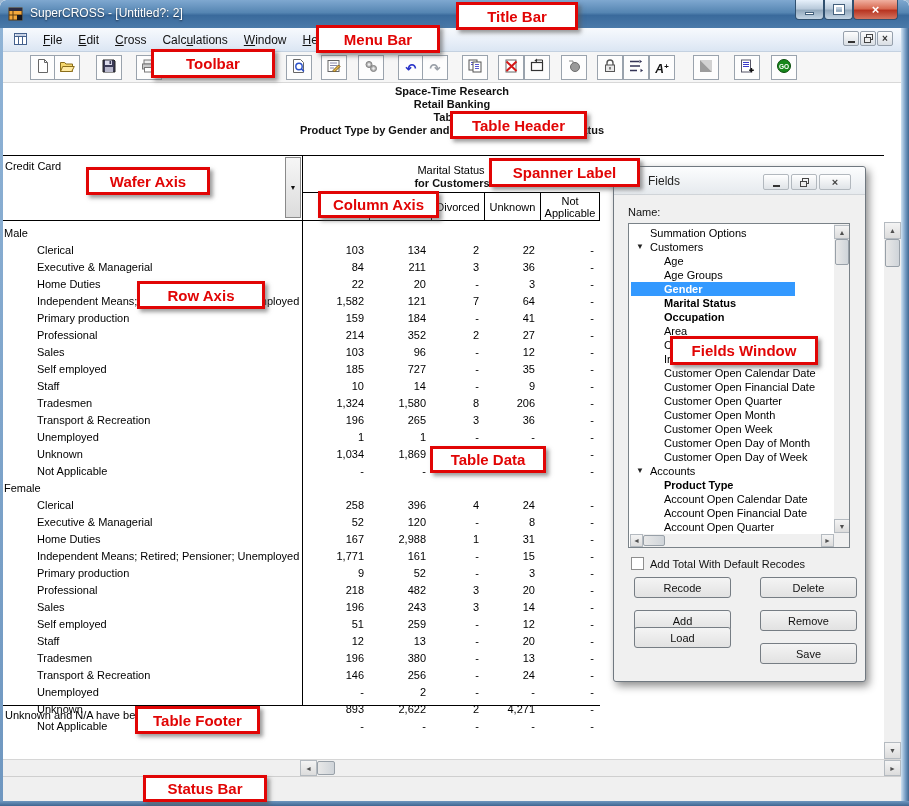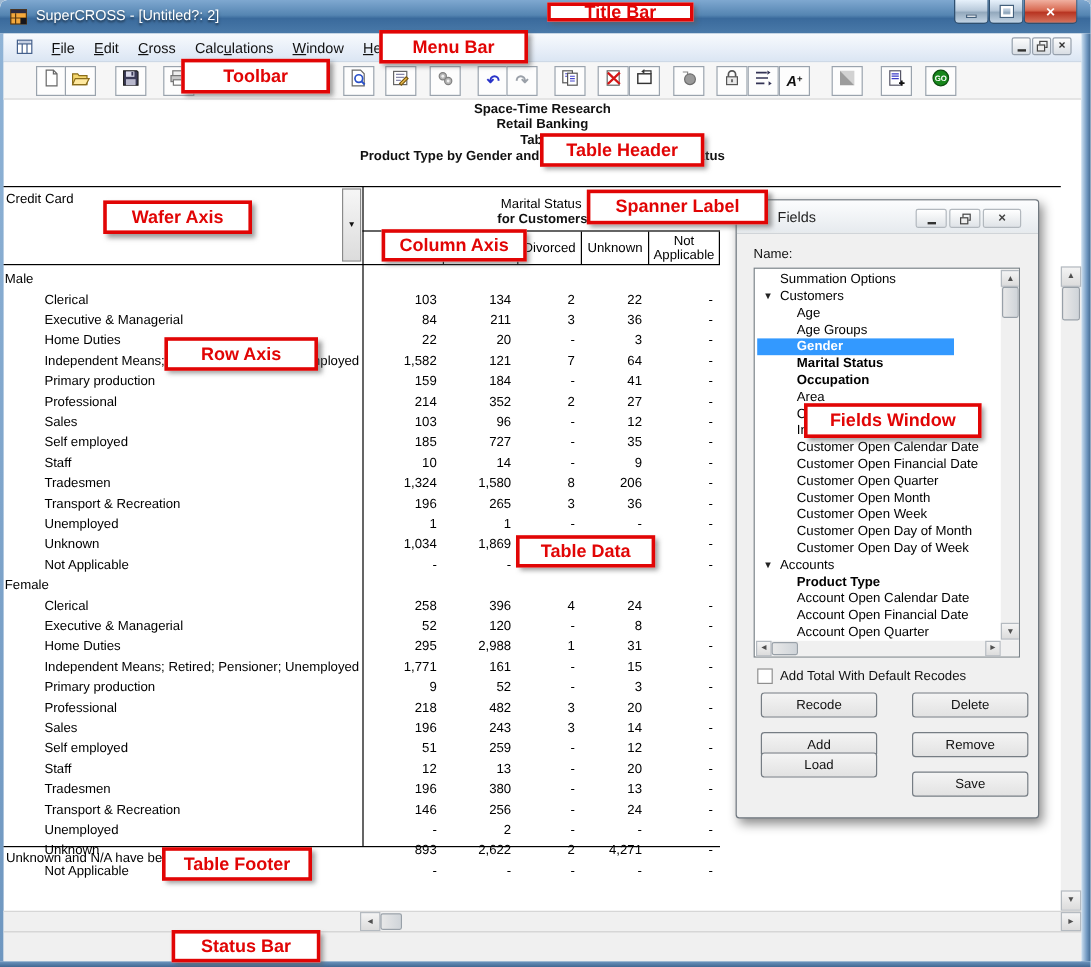"Title Bar" div.abs { height: 16px -> 28px }
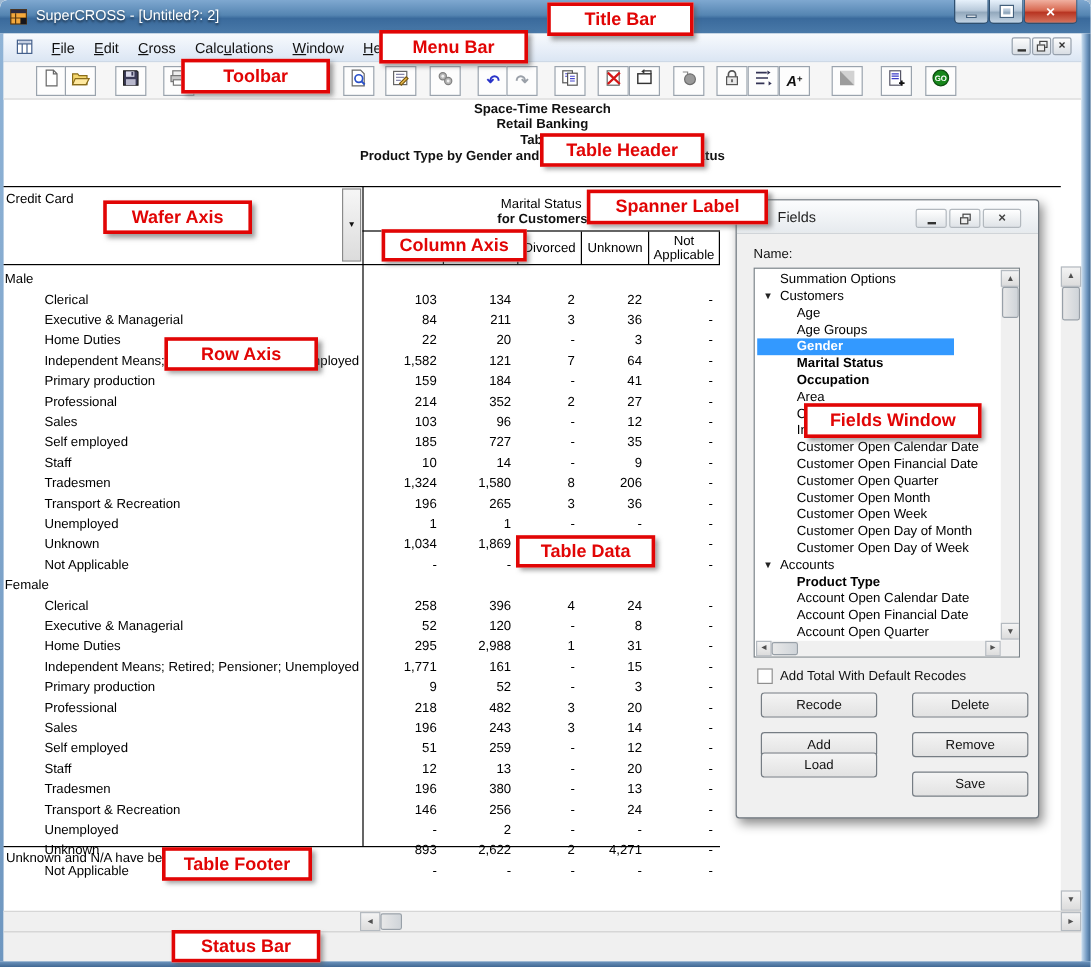"295" span.t-val { text: 295 -> 167 }
